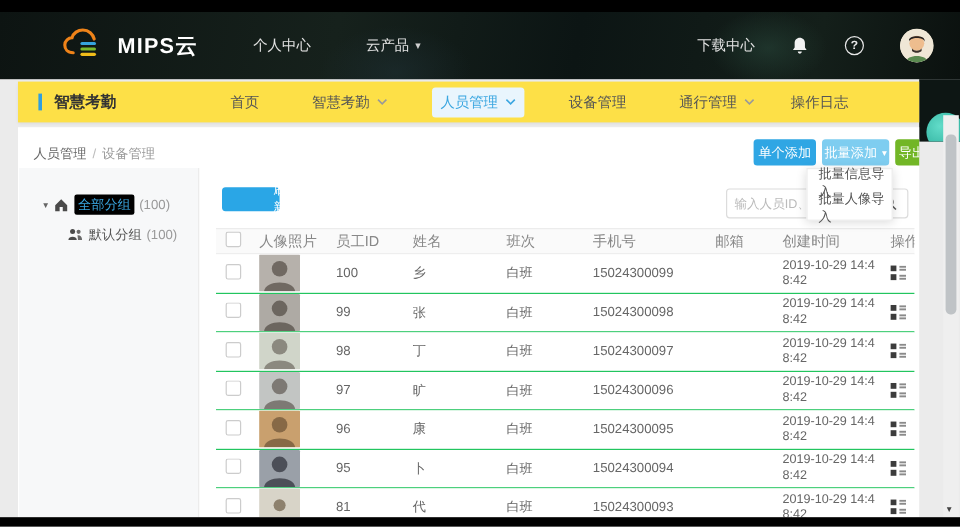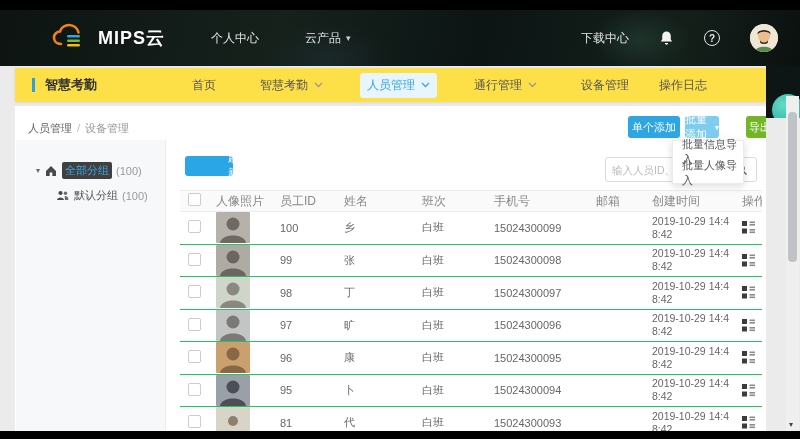"通行管理" span.subnav-item { order: before "设备管理" -> after "设备管理" }
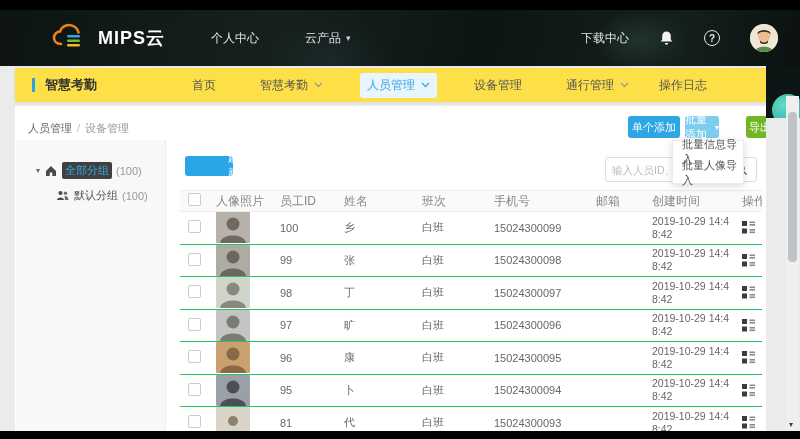"批量添加" .btn-batch { width: 34px -> 56px }
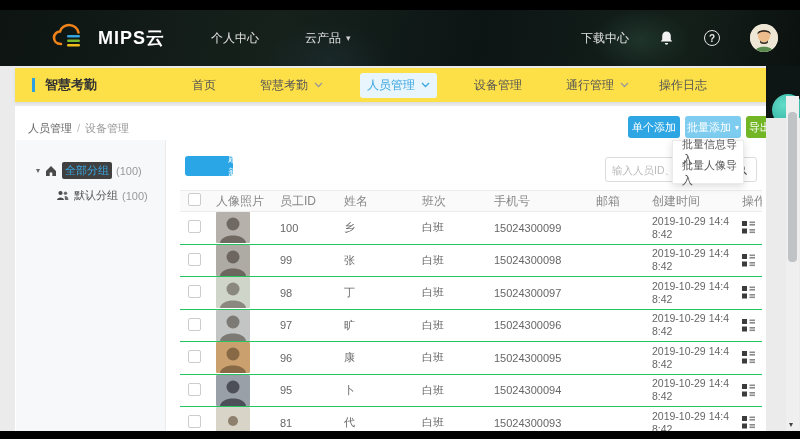"全部分组" .tree-label-active { background: #404040 -> #000000 }
